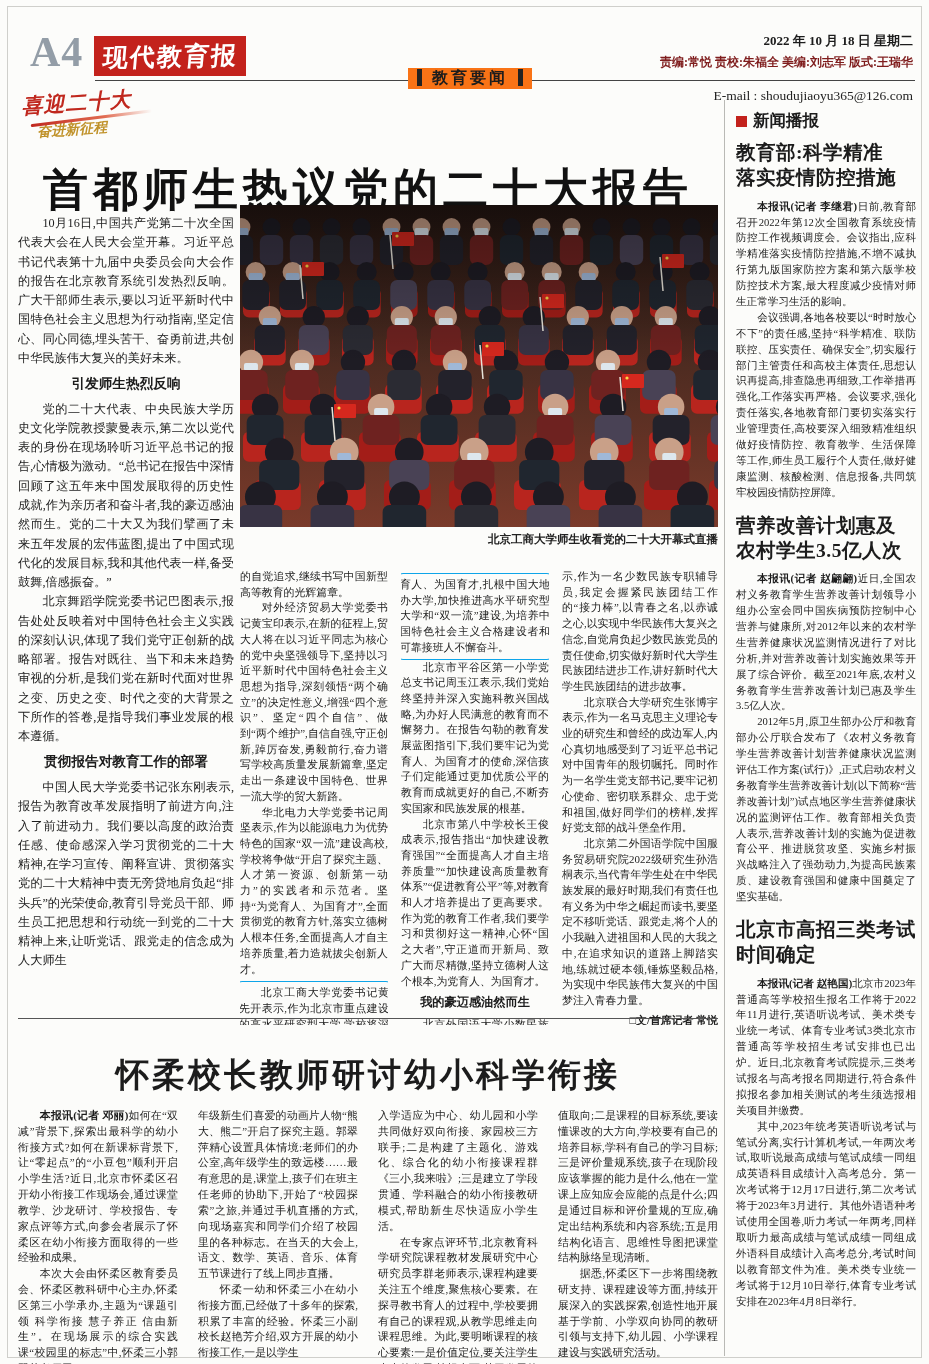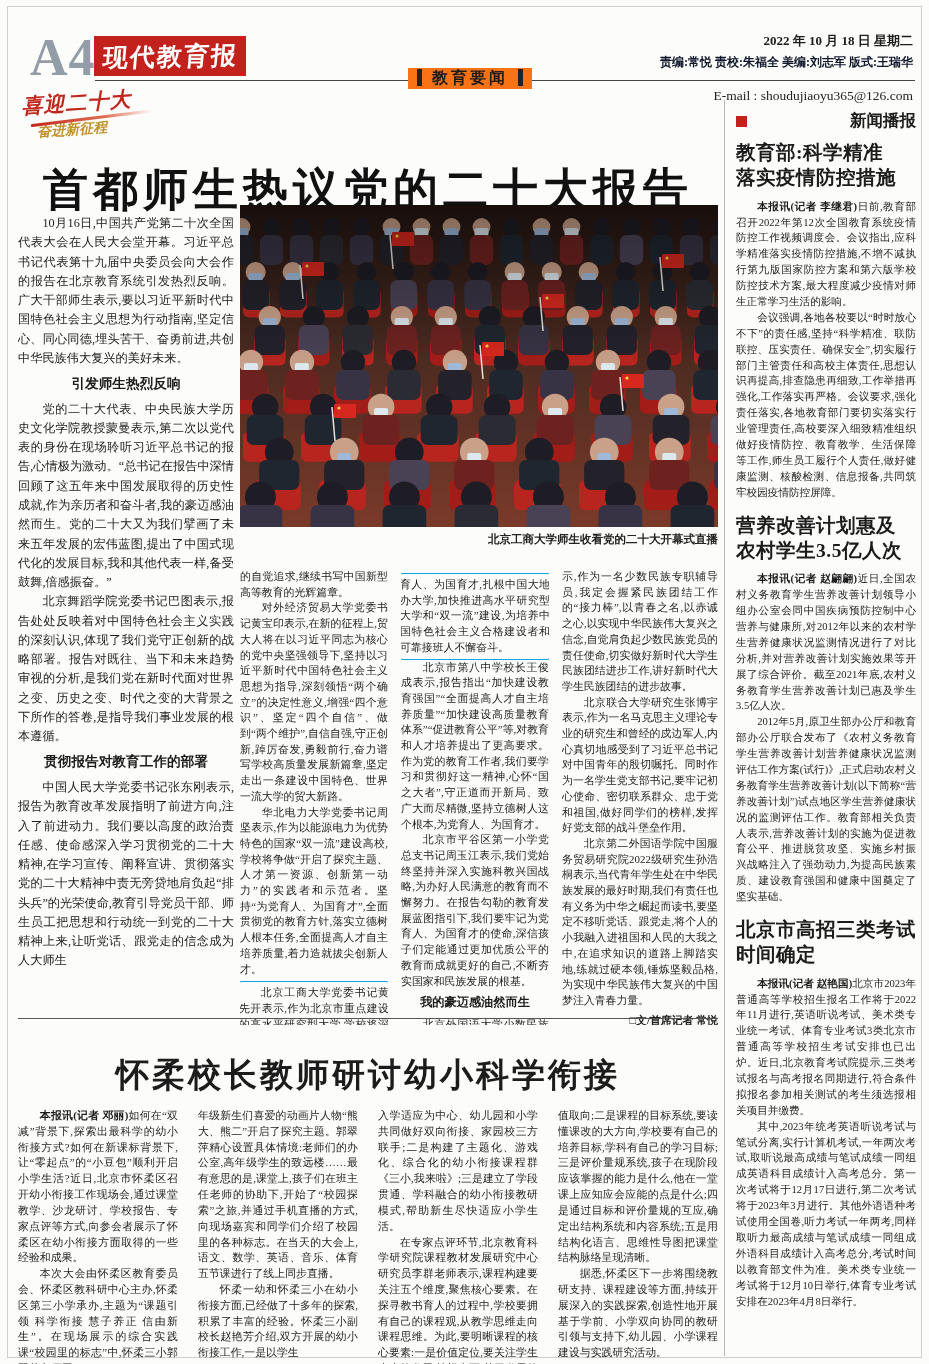"A4" .pageno { font-size: 52px -> 42px }
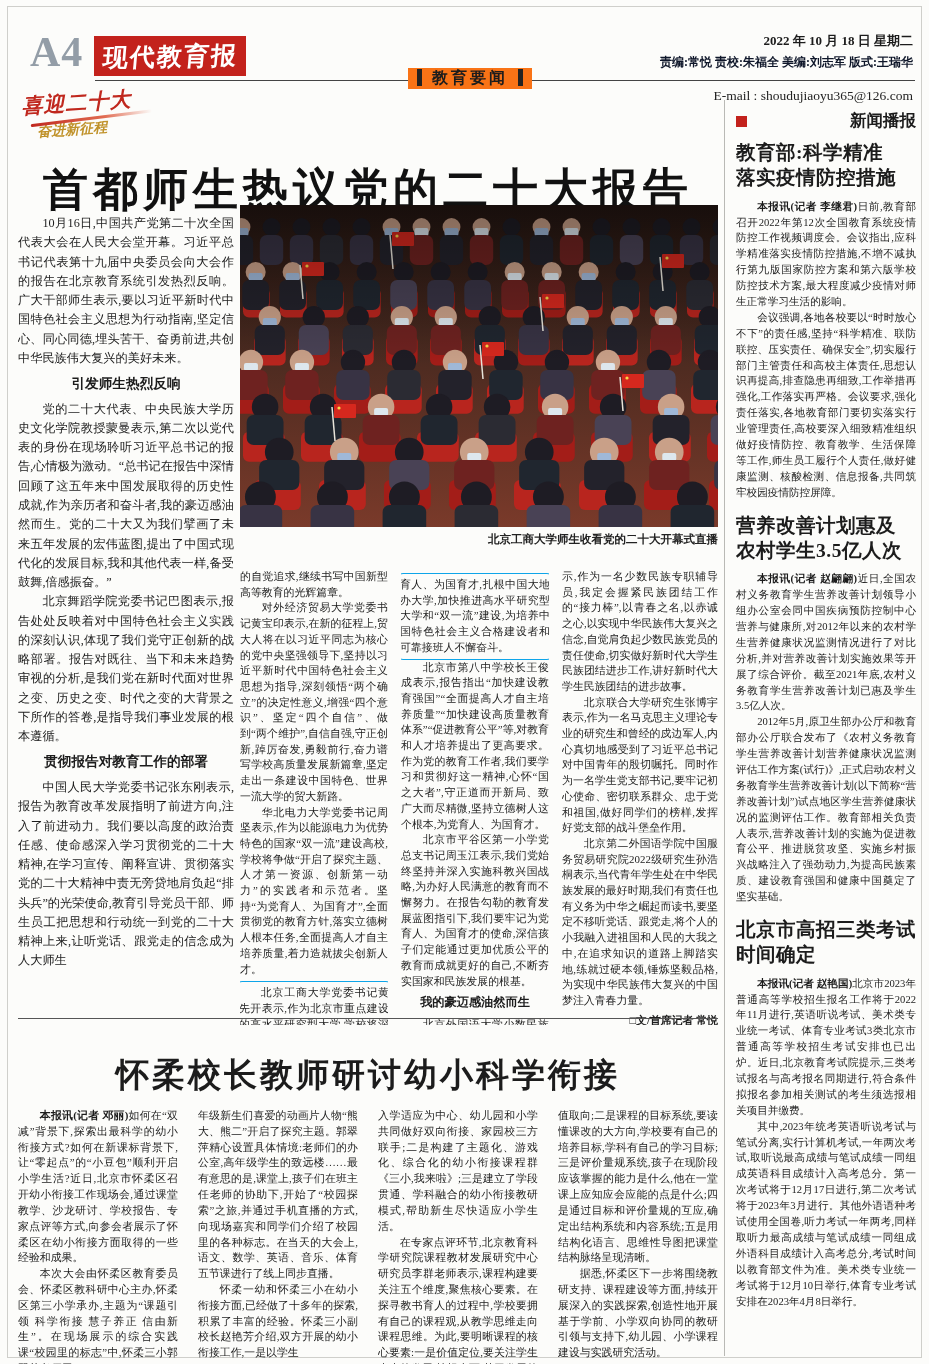"责编:常悦 责校:朱福全 美编:刘志军 版式:王瑞华" .staffline { color: #0f172a -> #7f1d1d }
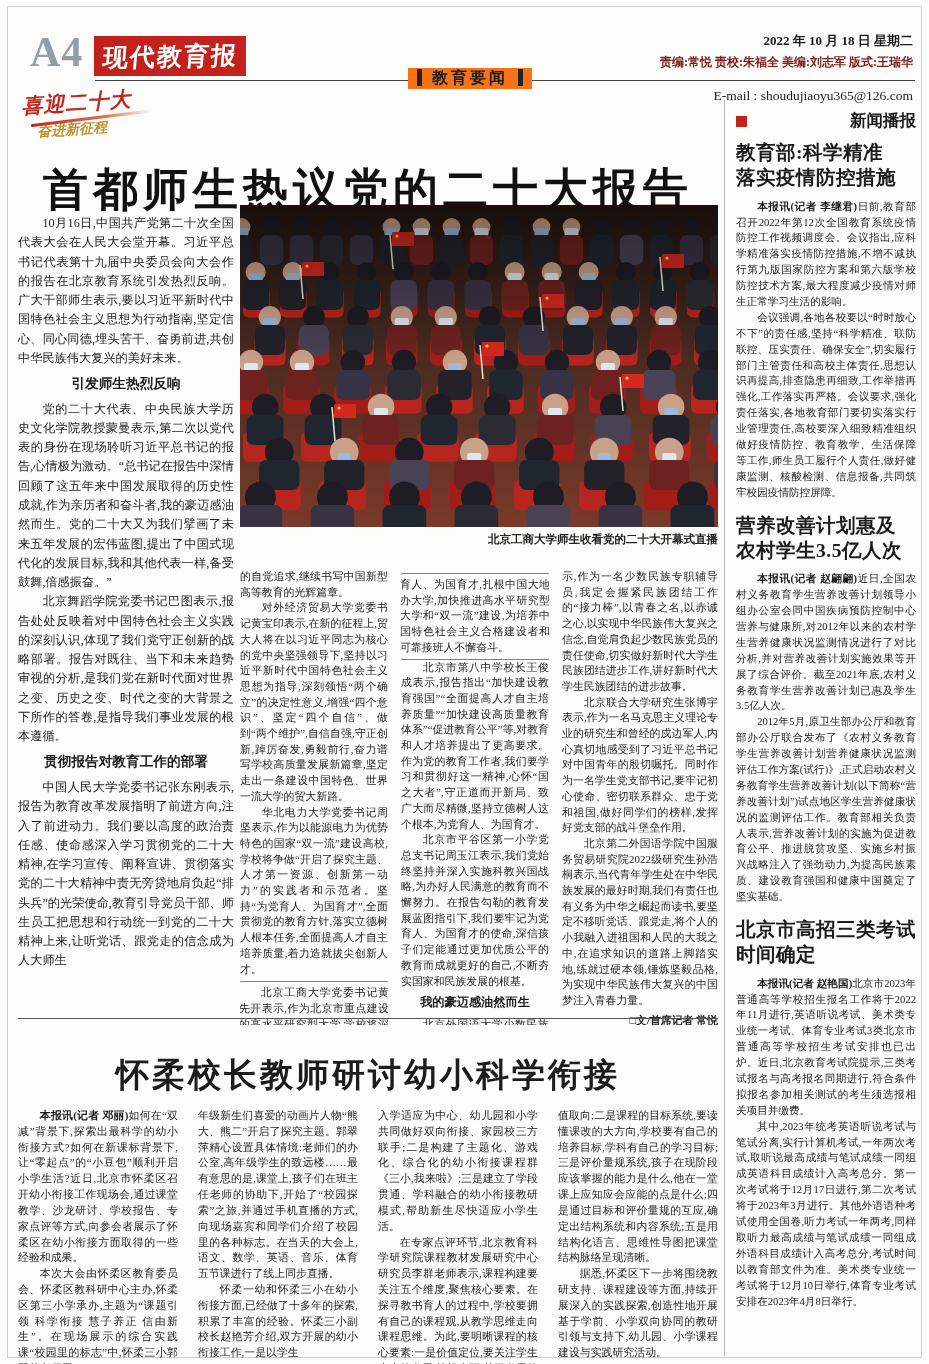"新闻播报" .sb-head { justify-content: space-between -> none }
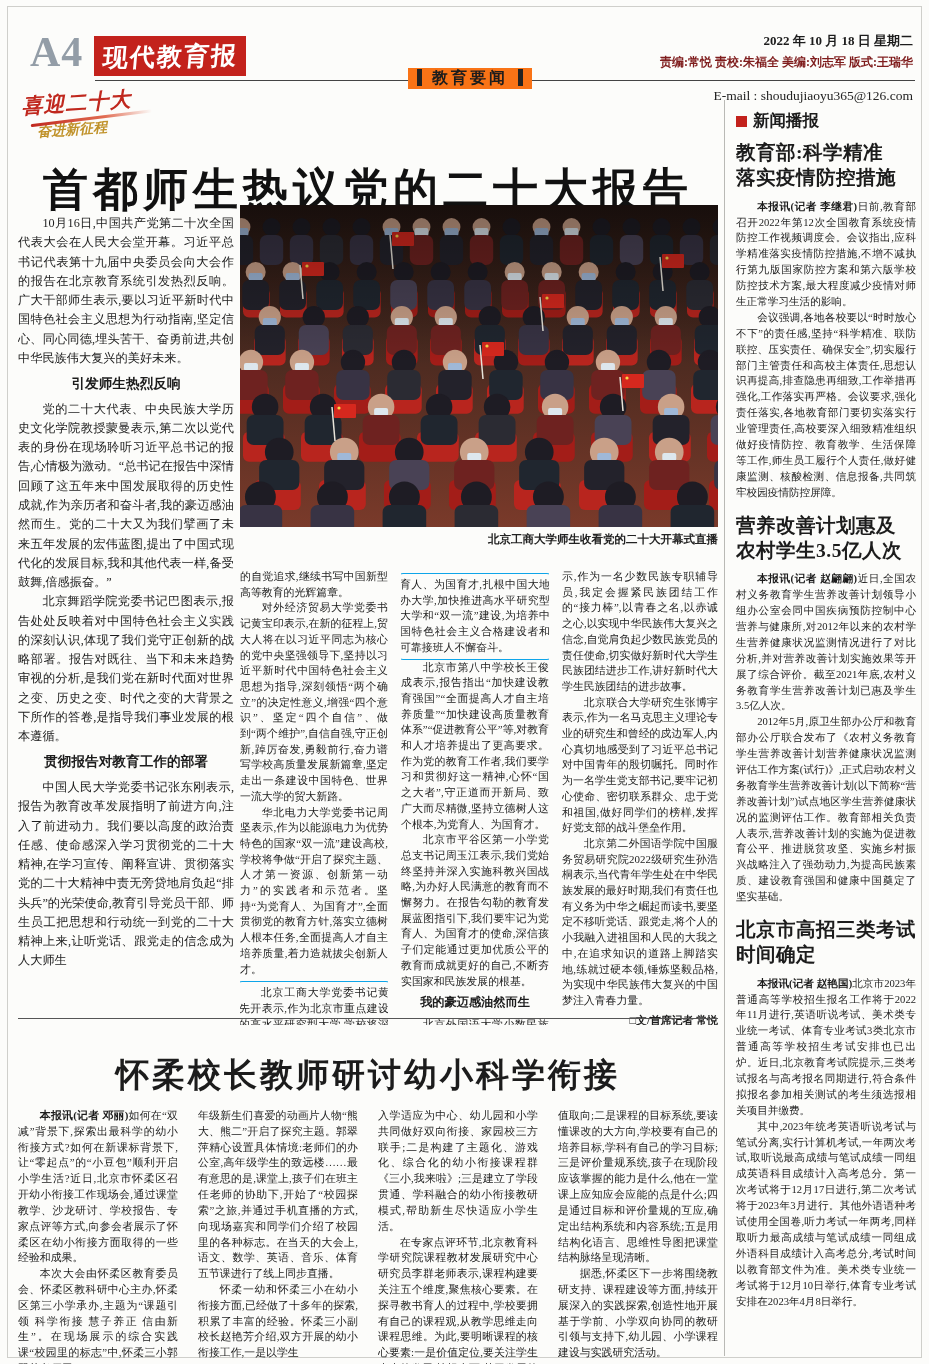"北京市第八中学校长王俊成表示,报告指出“加快建设教育强国”“全面提高人才自主培养" p.para { order: before "北京市平谷区第一小学党总支书记周玉江表示,我们党始终坚持并深入实施科教兴国战略," -> after "北京市平谷区第一小学党总支书记周玉江表示,我们党始终坚持并深入实施科教兴国战略," }
